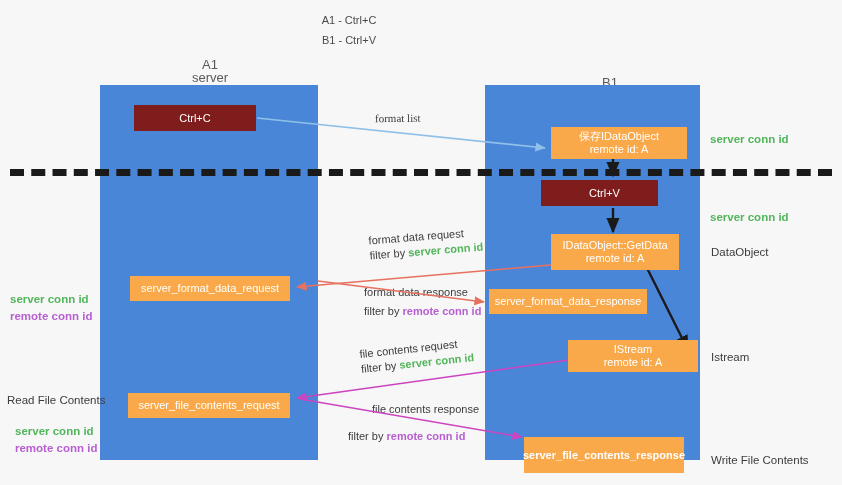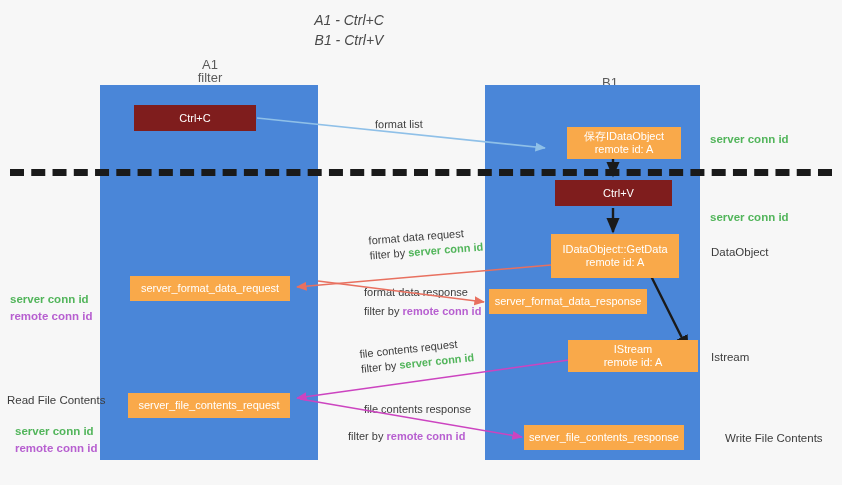"A1 - Ctrl+C" #title { font-size: 14px -> 11px; font-style: italic -> none }
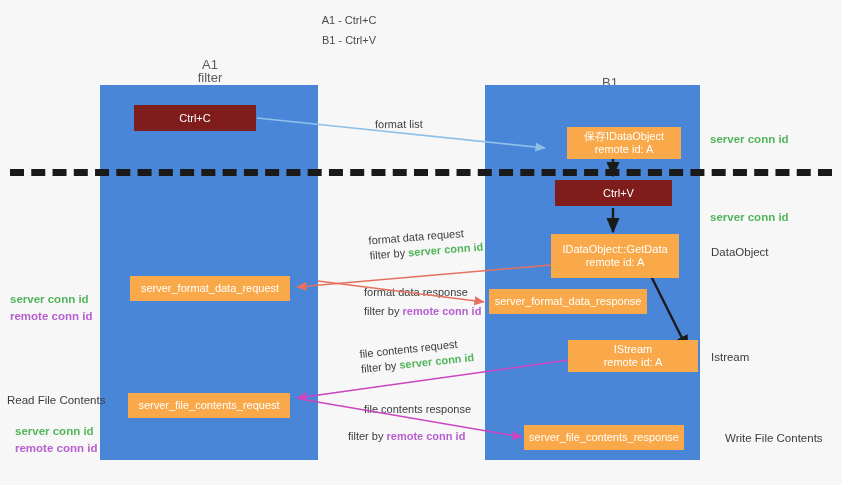"filter" div { text: filter -> server }
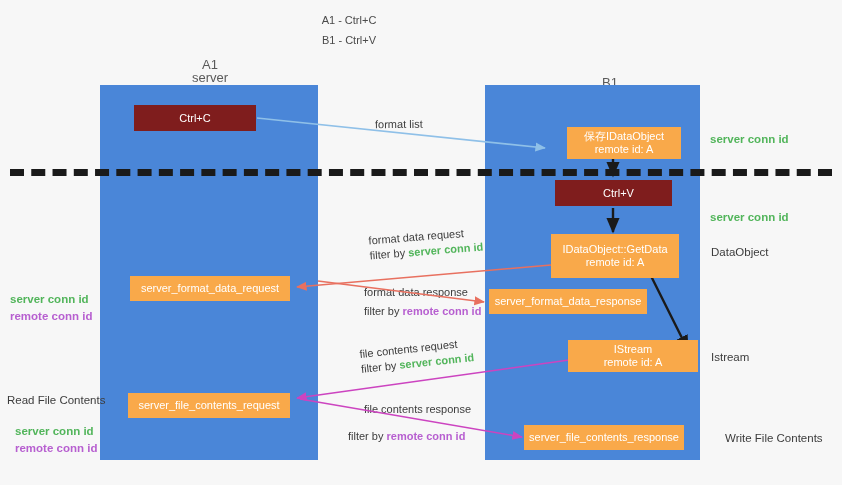"format list" div.abs { font-family: none -> Liberation Serif, serif; top: 117px -> 111px }
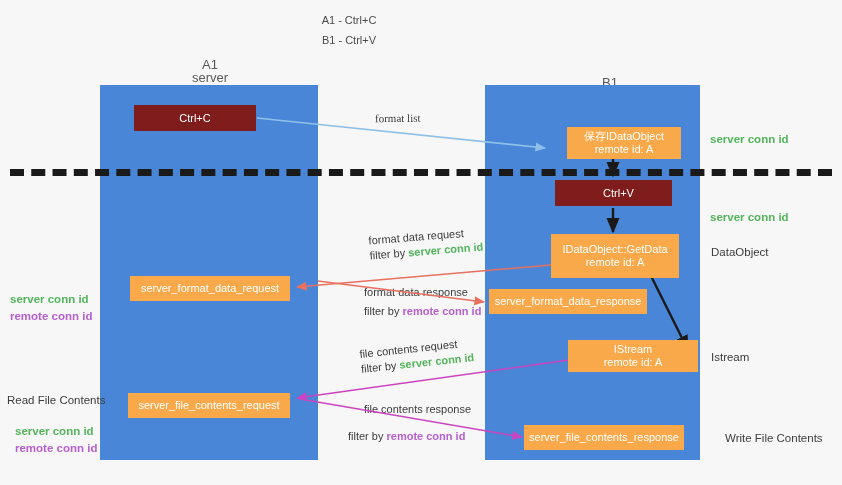"保存IDataObject" div.abs { left: 567px -> 551px; width: 114px -> 136px }
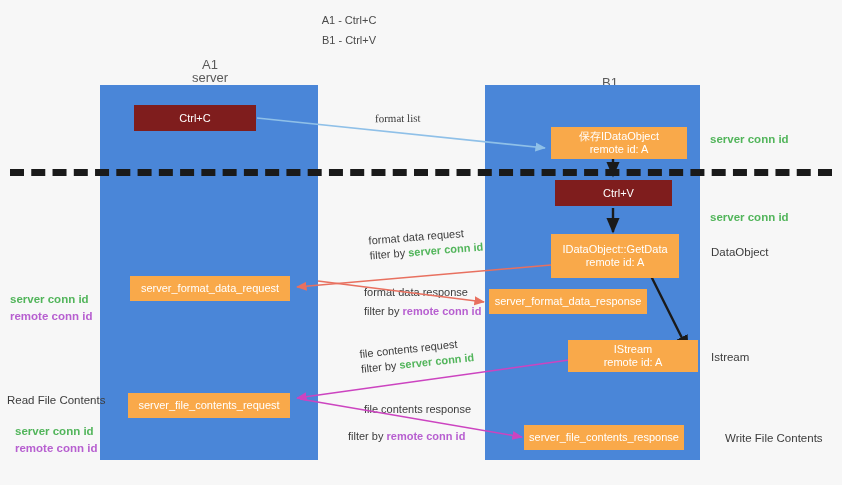"Ctrl+V" div.abs { left: 555px -> 541px }
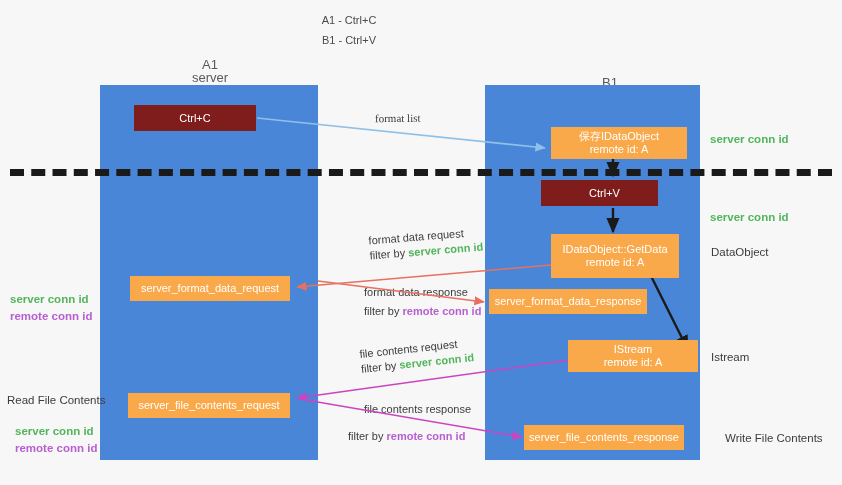"IDataObject::GetData" div.abs { height: 44px -> 36px }
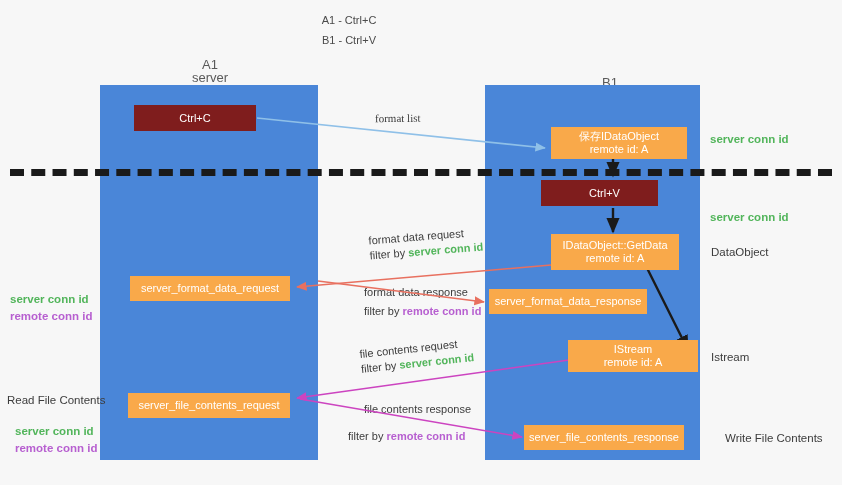"file contents response" div { margin-left: 16px -> 24px }
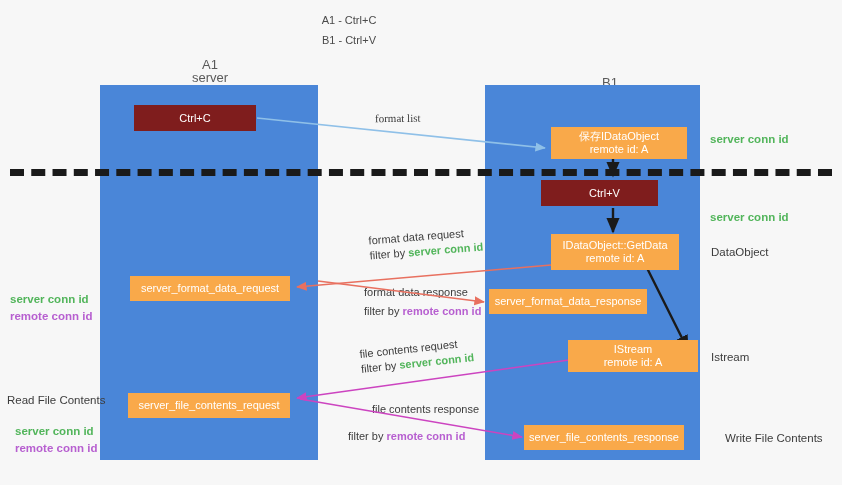"server_file_contents_response" div.abs { font-weight: none -> bold; height: 25px -> 36px; top: 425px -> 437px }
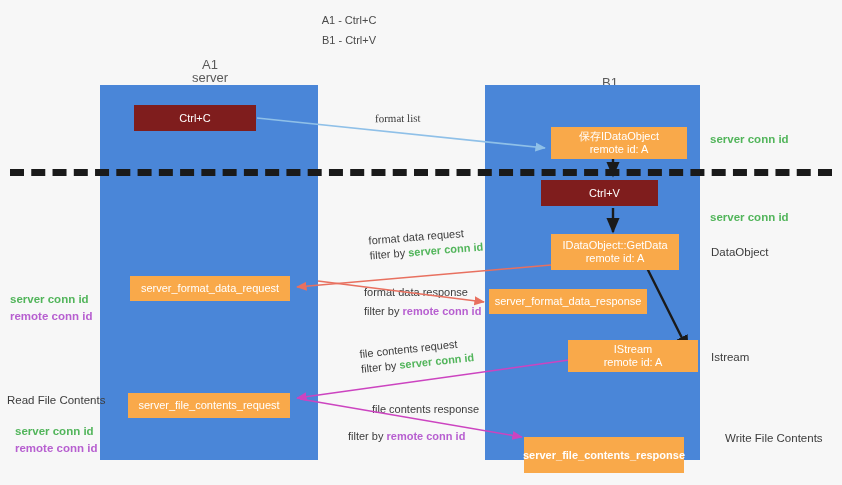"Write File Contents" div.abs { margin-left: 14px -> none; top: 431px -> 453px }
